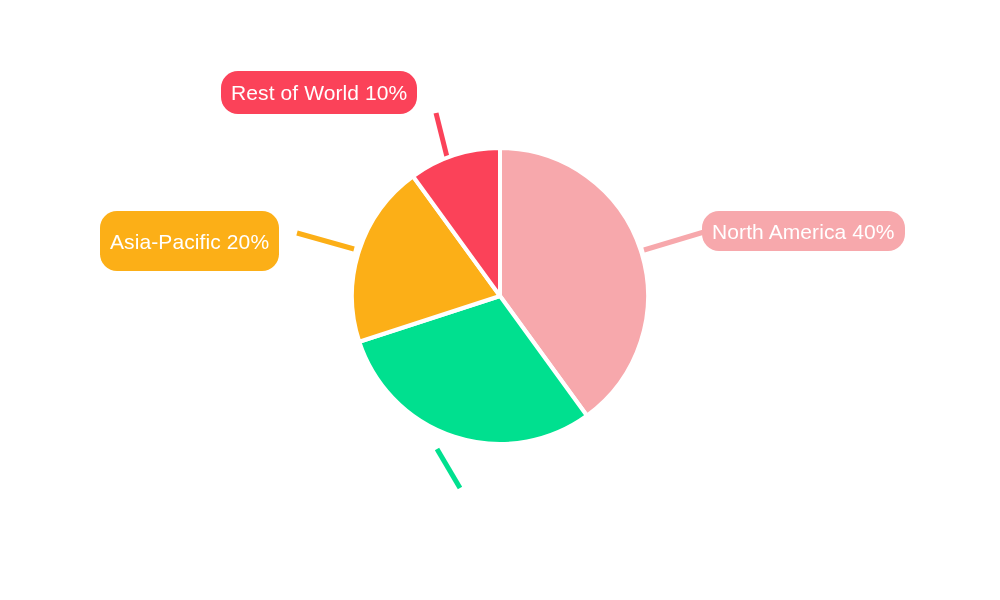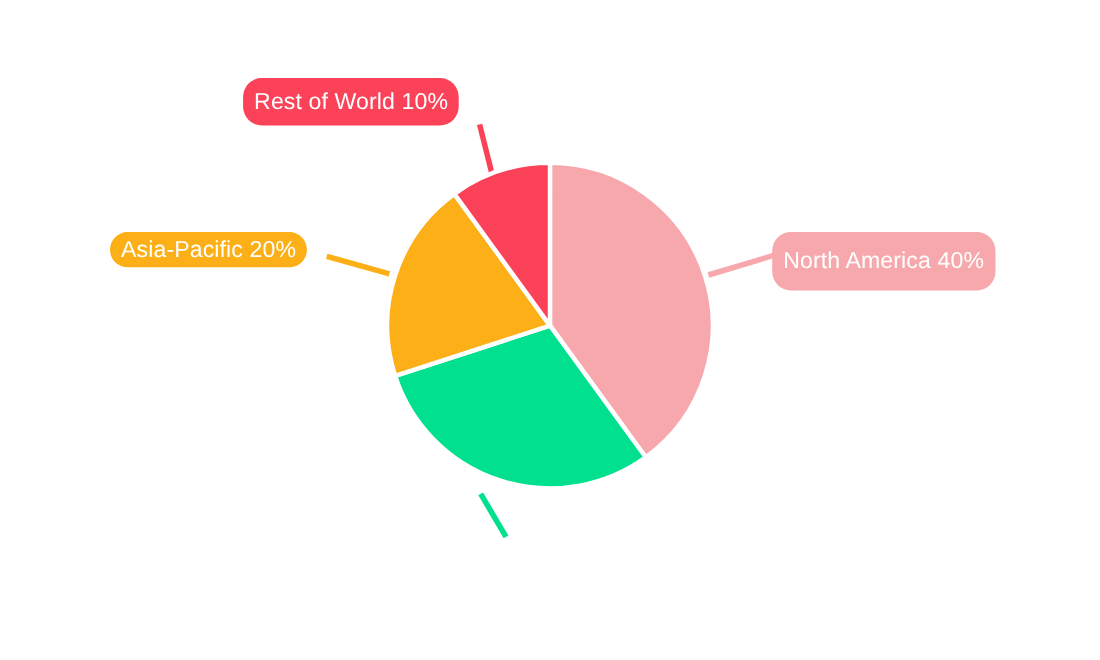"Asia-Pacific 20%" #label-asia-pacific { height: 32px -> 60px }
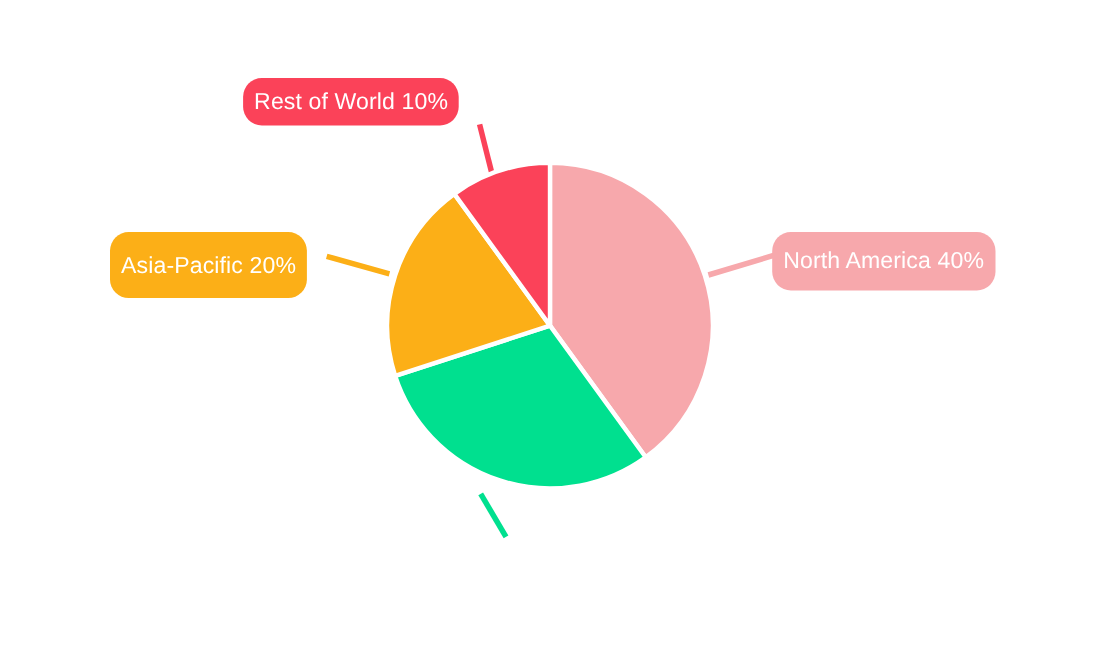"North America 40%" #label-north-america { height: 53px -> 40px }
